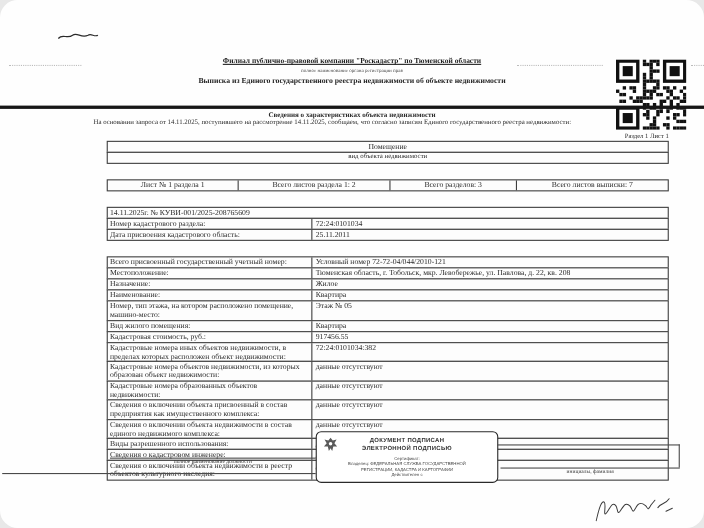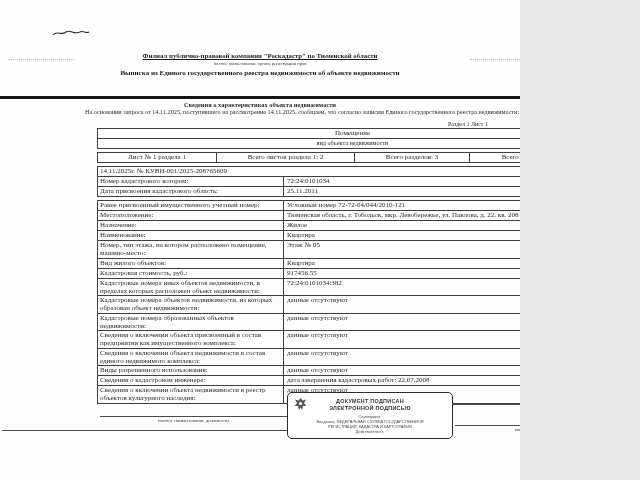"Выписка из Единого государственного" #page { border-radius: none -> 16px; width: 520px -> 640px }
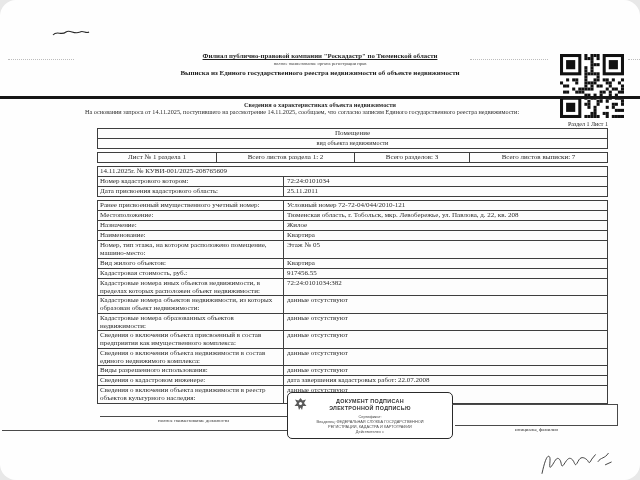"Лист № 1 раздела 1" .trow.gap { margin-top: 3px -> 14px }
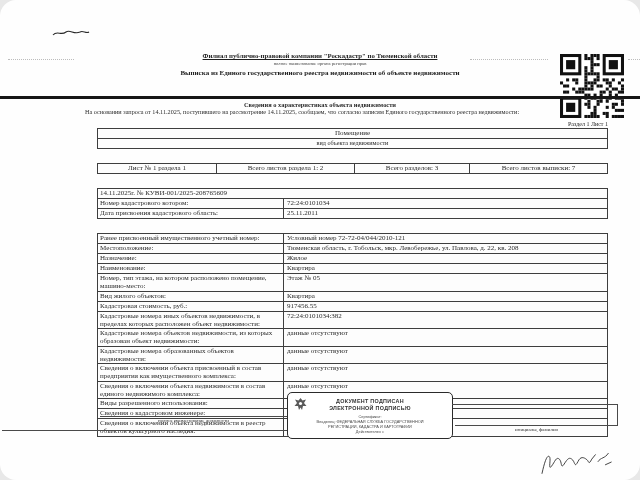"Номер кадастрового котором:" div.tlabel { text: котором -> раздела }
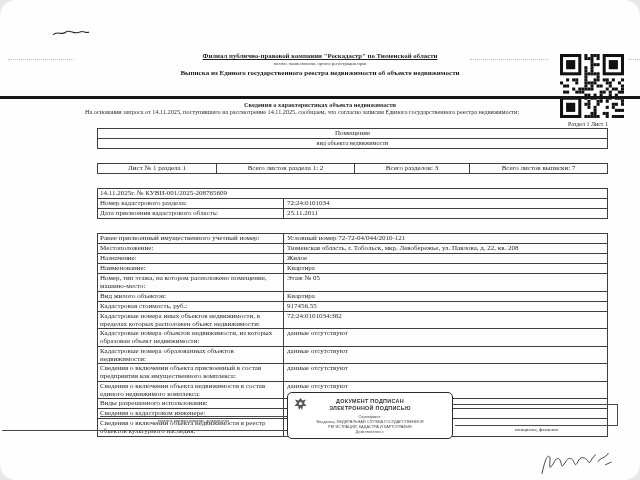"Ранее присвоенный имущественного учетный" div.tlabel { text: Ранее присвоенный имущественного -> Всего присвоенный государственный }
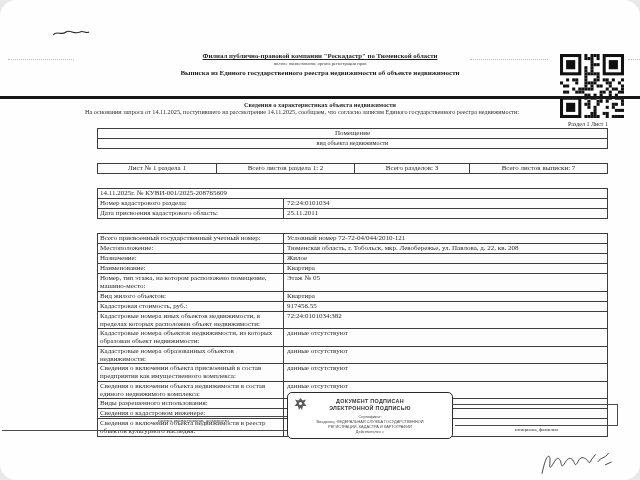"Вид жилого объектов:" div.tlabel { text: объектов -> помещения }
